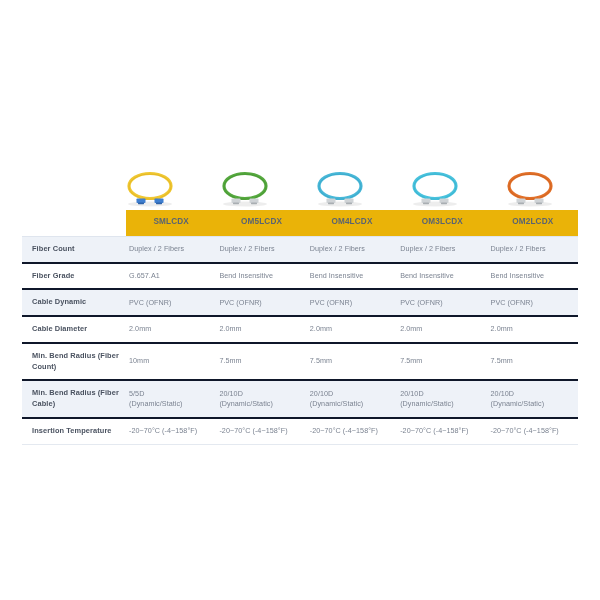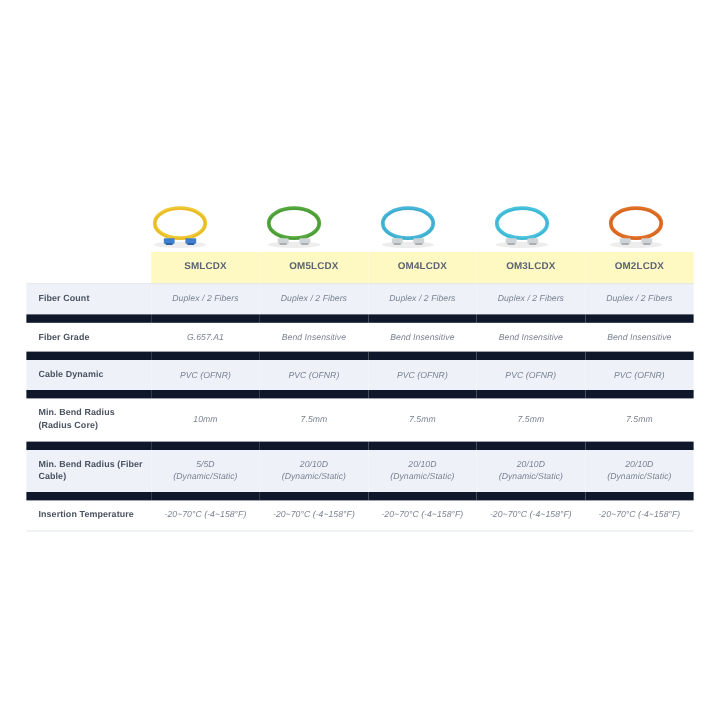"SMLCDX" .head-row th { background: #fef9c3 -> #eab308 }
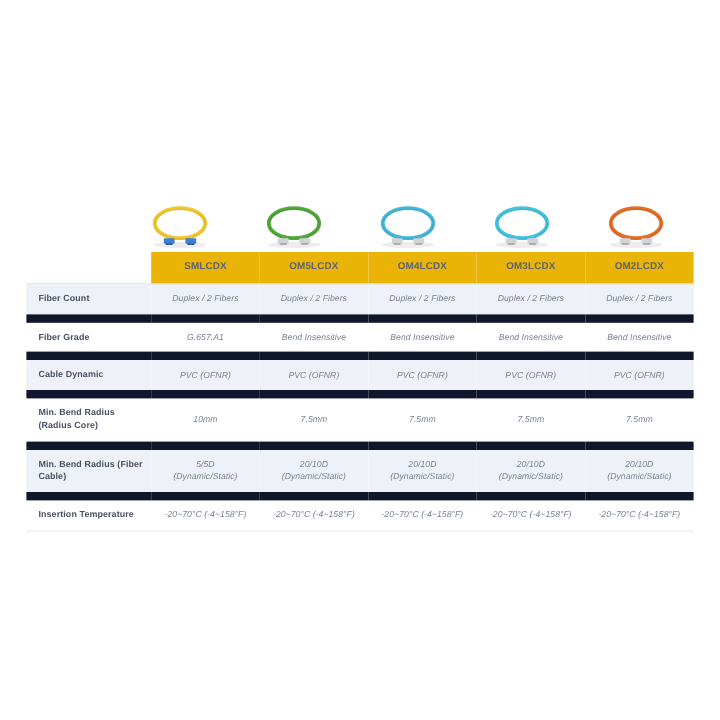"Duplex / 2 Fibers" td.cellval { font-style: italic -> none; text-align: center -> left }
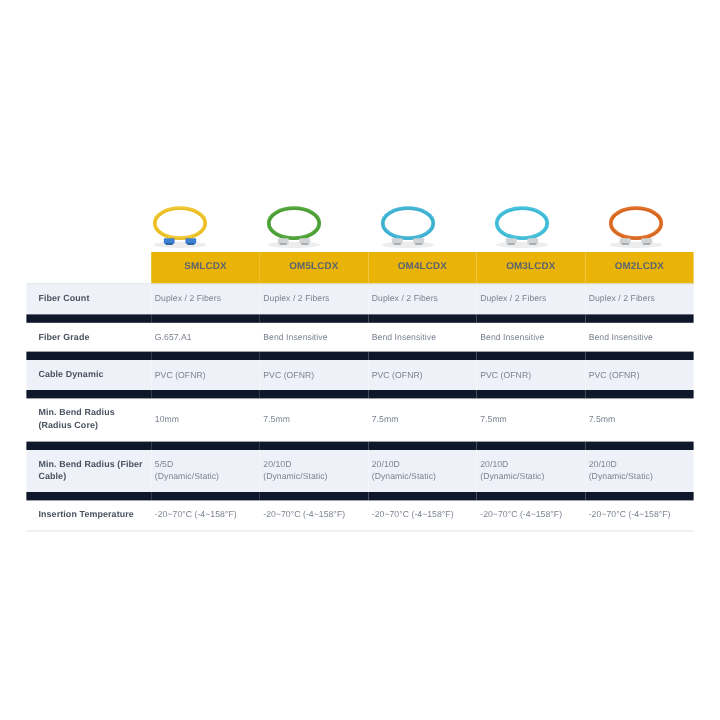"Fiber Grade" tbody tr td { border-top: 7px solid #0f172a -> 2px solid #0f172a }
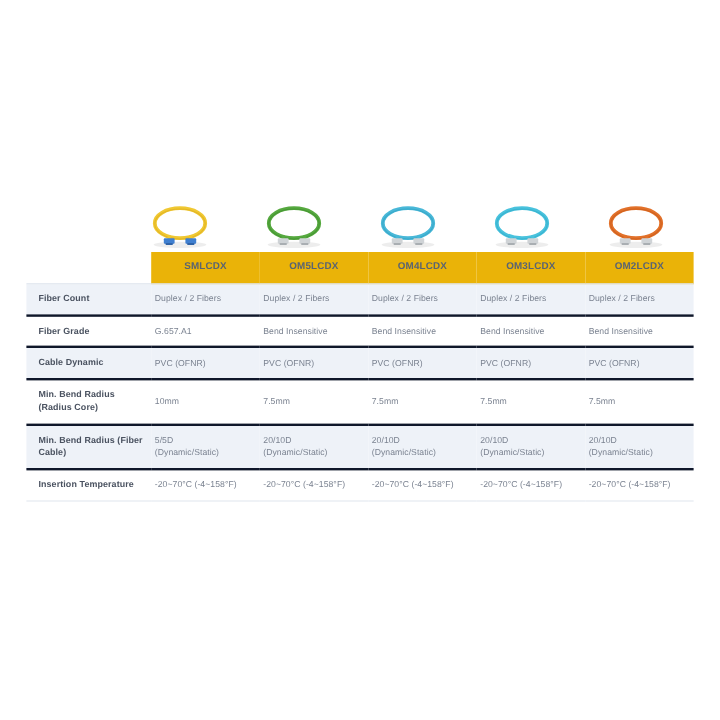"Cable Diameter" tr.row-even { html: none -> <tr> <td>Cable Diameter</td> <td> <span>2.0mm</span> </td> <td> <span>2.0mm</span> </td> <td> <span>2.0mm</span> </td> <td> <span>2.0mm</span> </td> <td> <span>2.0mm</span> </td> </tr> }
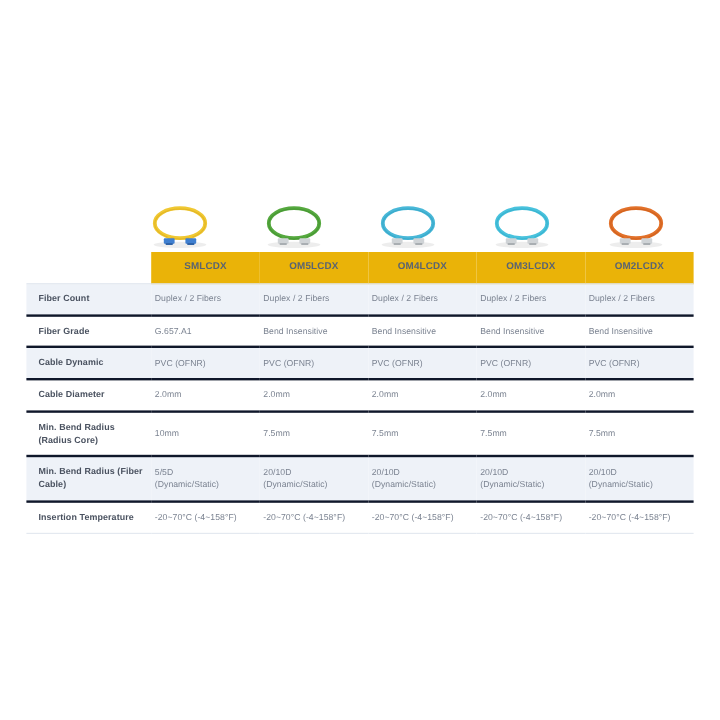"Min. Bend Radius (Radius Core)" td.rowlabel { text: Radius Core -> Fiber Count }
